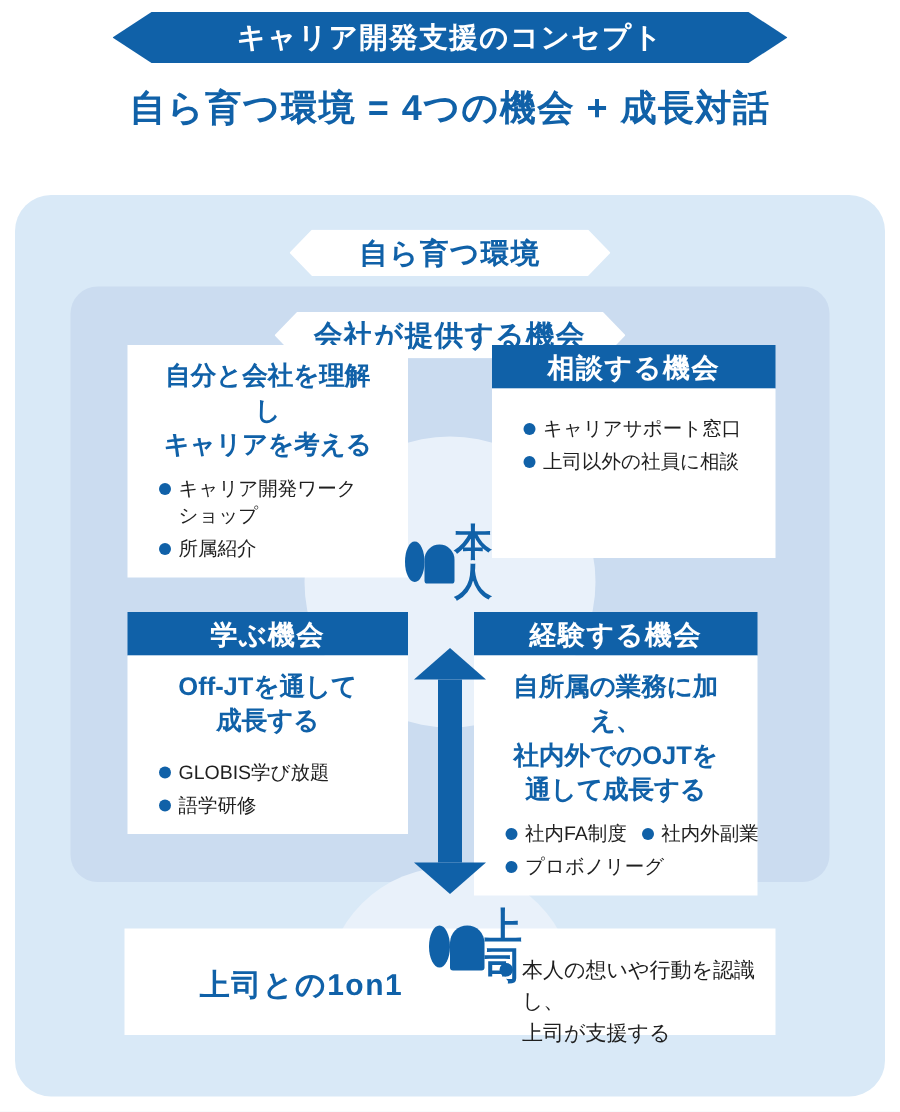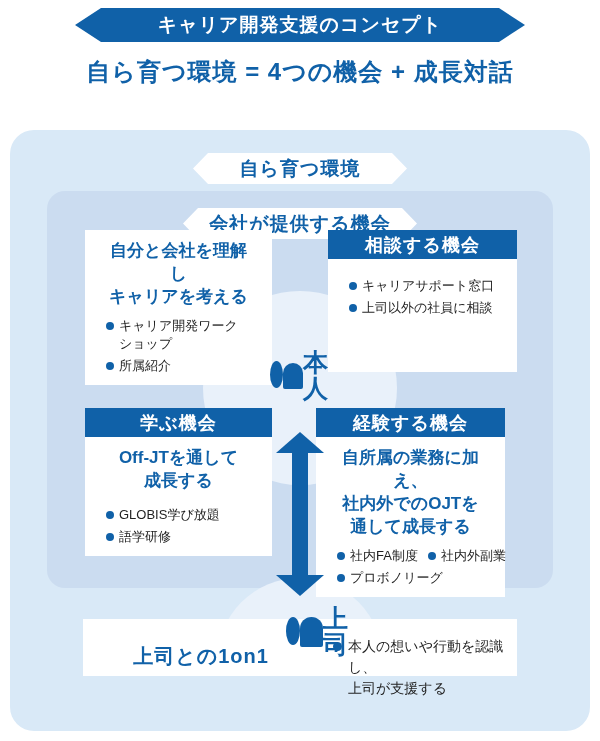"上司との1on1" .bottom-box { height: 57px -> 71px }
